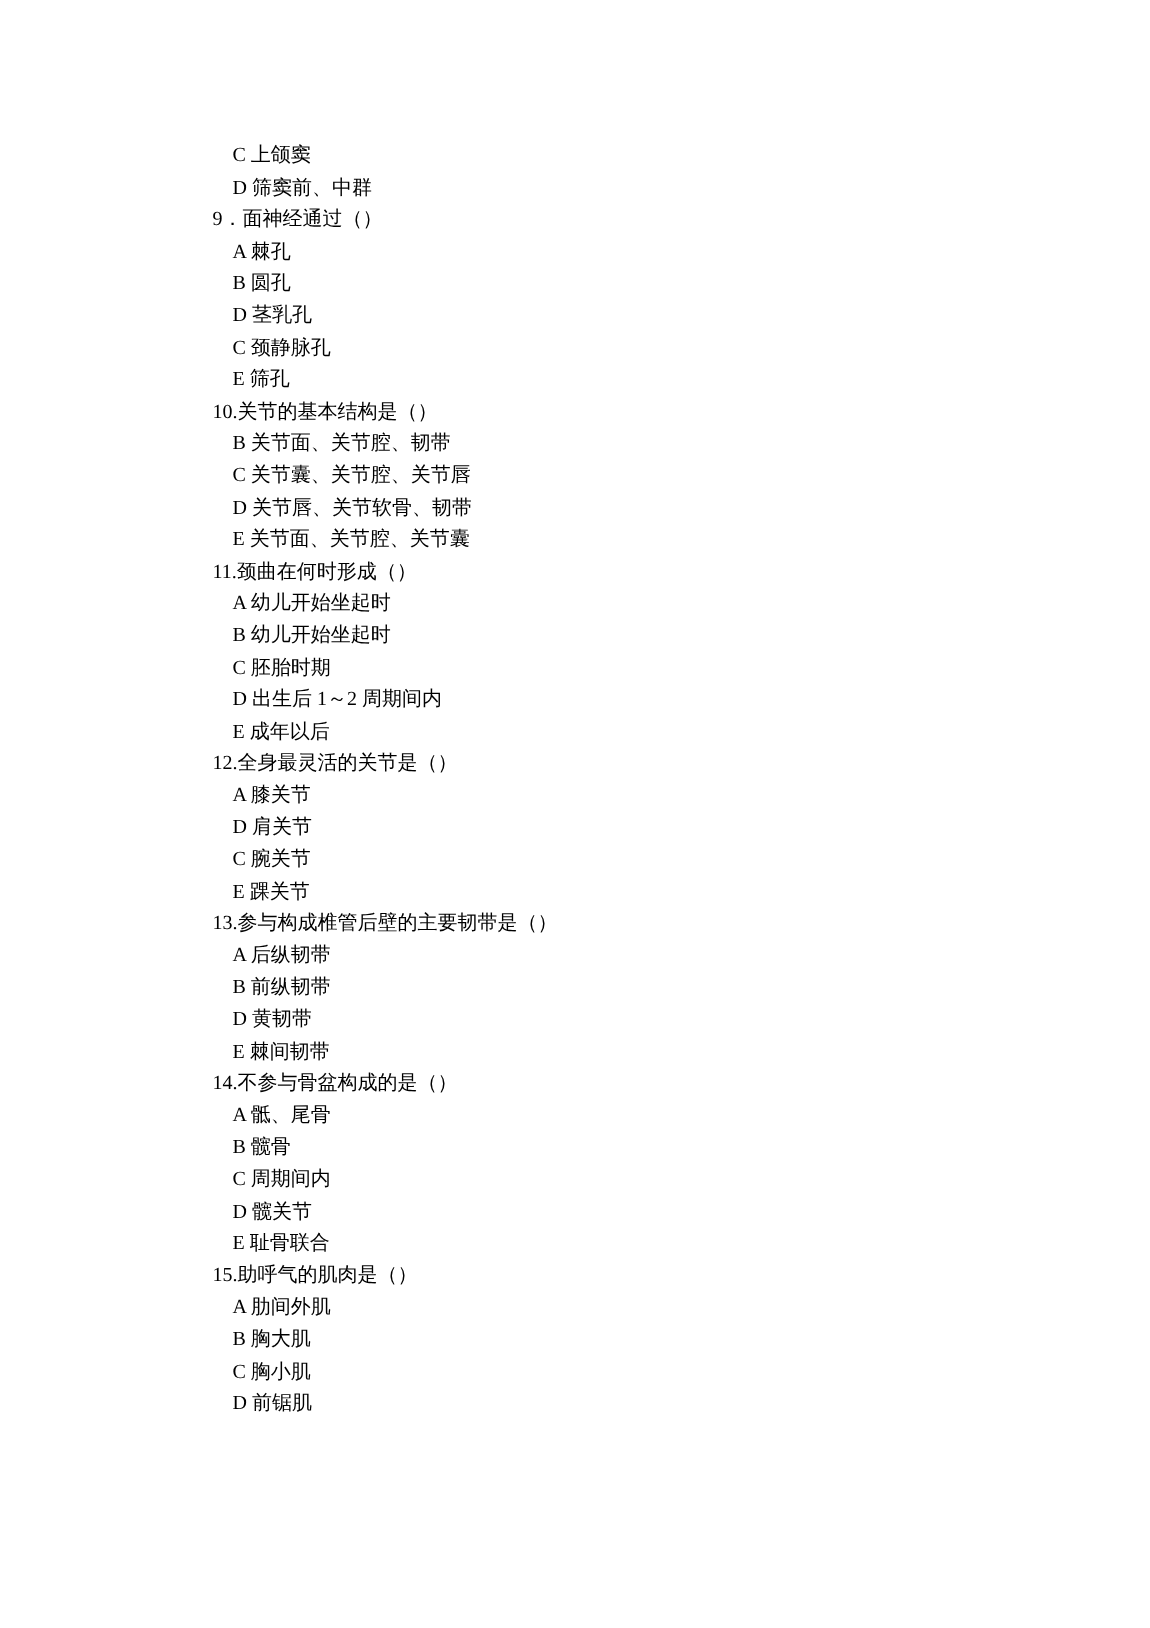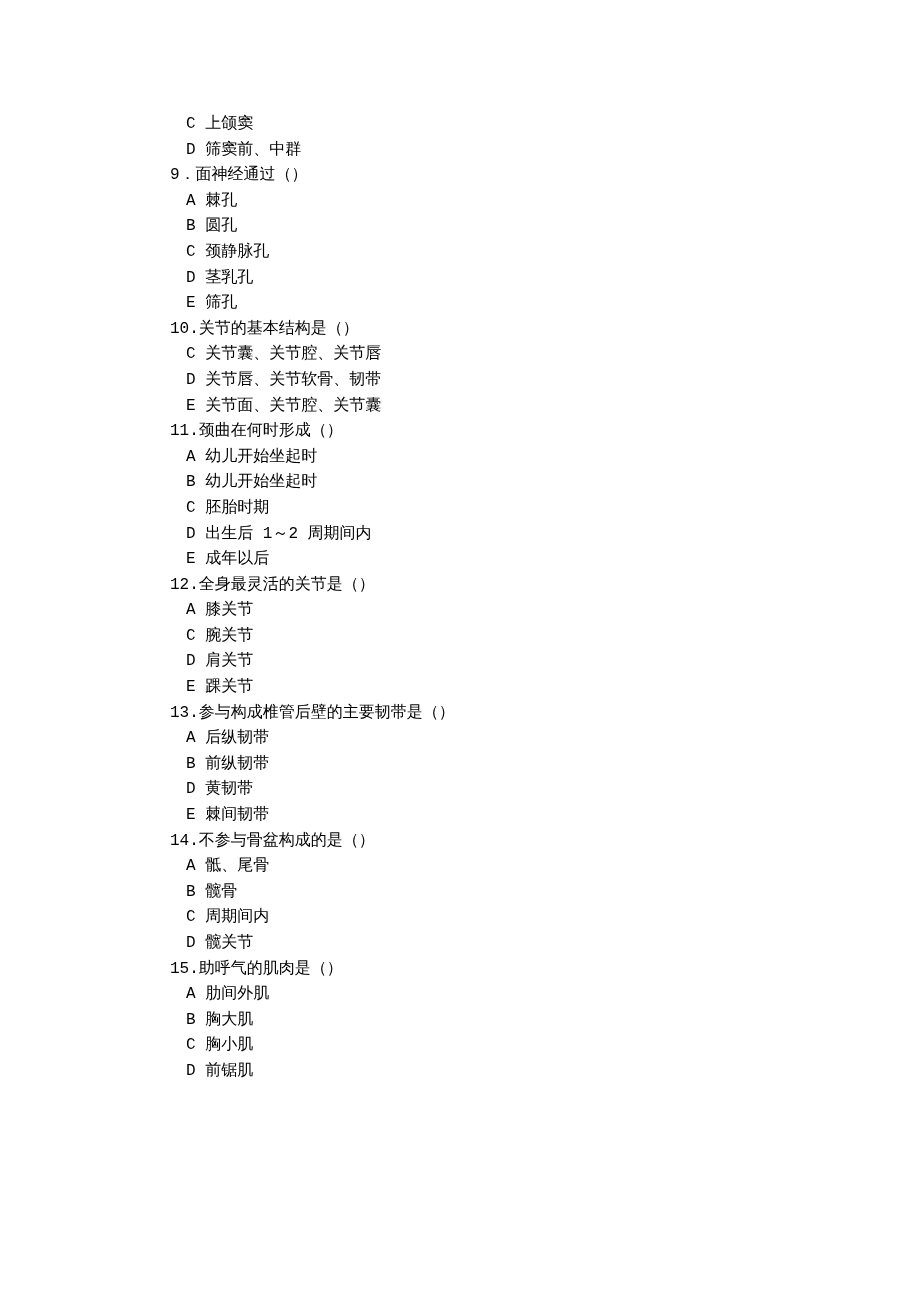"C 上颌窦" .page { font-family: Liberation Mono, monospace -> none }
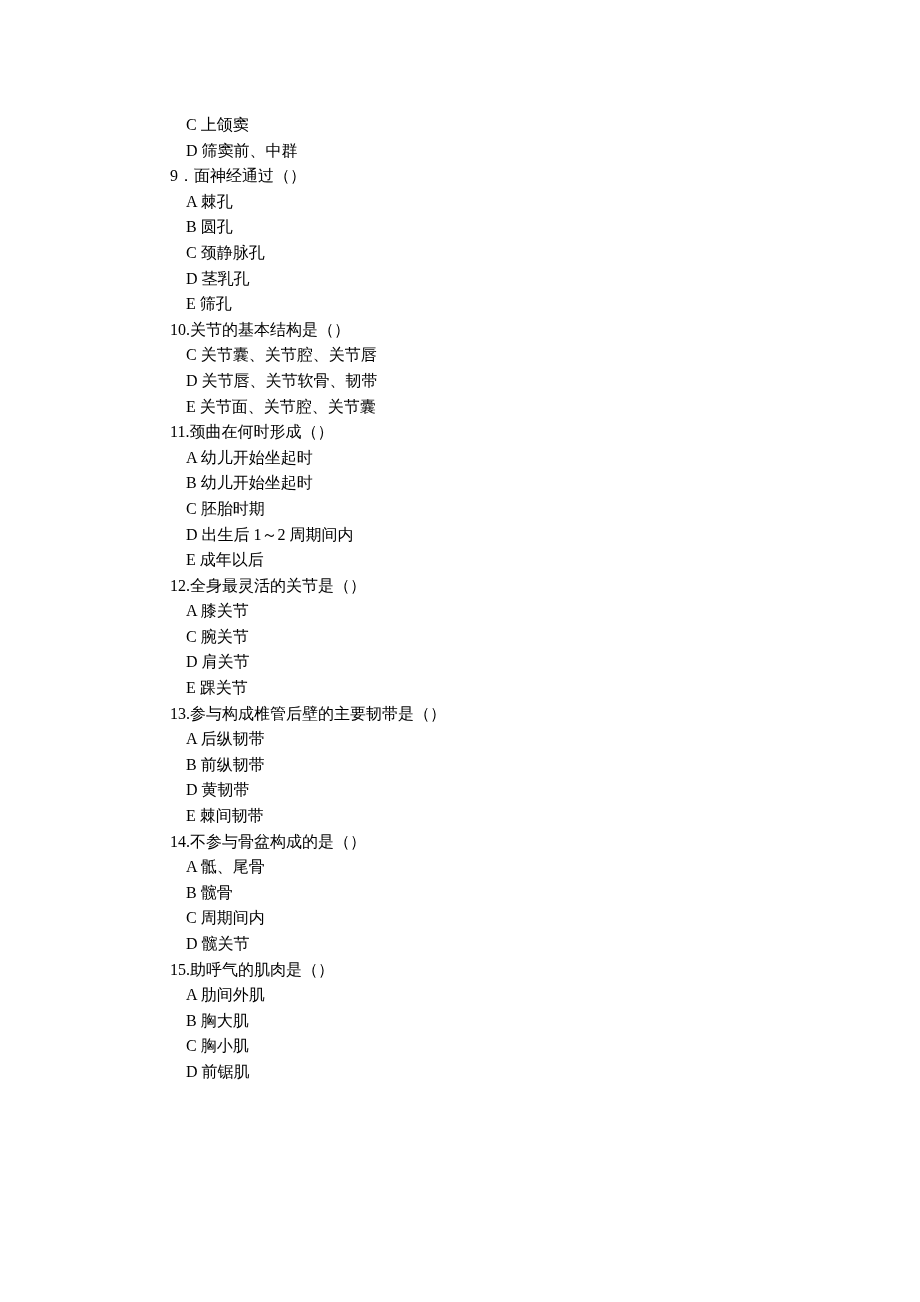"C 颈静脉孔" div.option-line { order: before "D 茎乳孔" -> after "D 茎乳孔" }
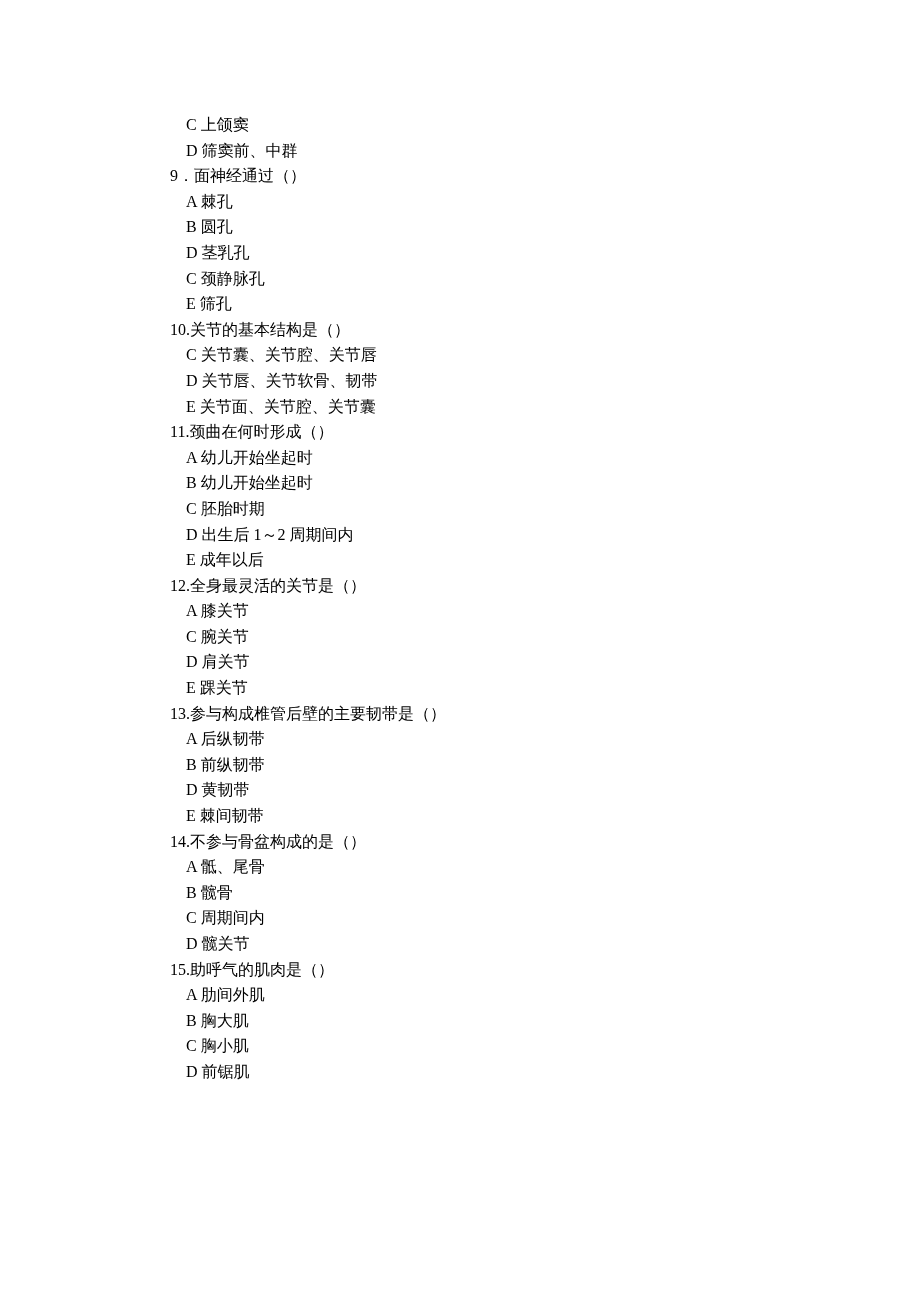"B 关节面、关节腔、韧带" div.option-line { html: none -> <div>B 关节面、关节腔、韧带</div> }
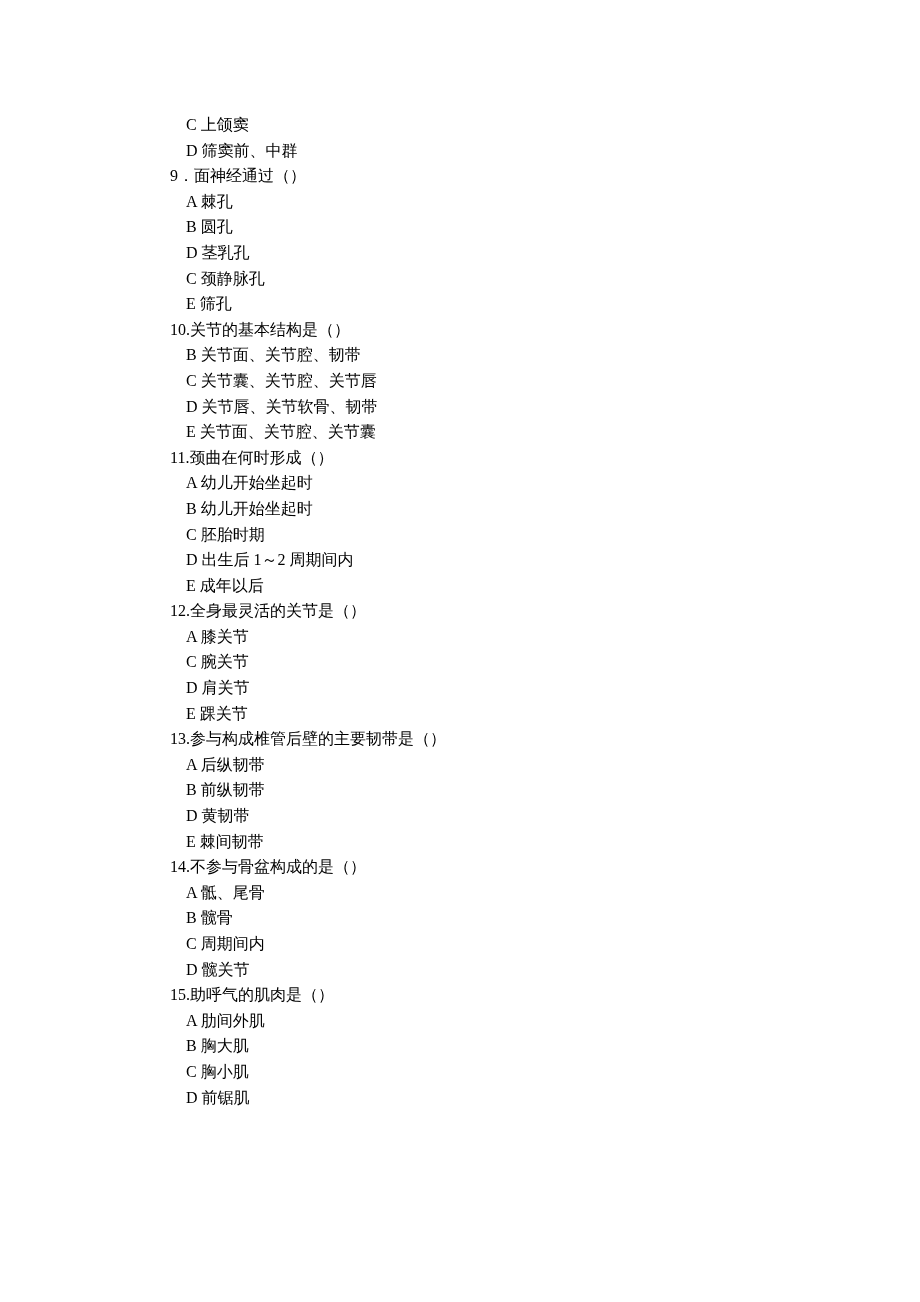"C 腕关节" div.option-line { order: before "D 肩关节" -> after "D 肩关节" }
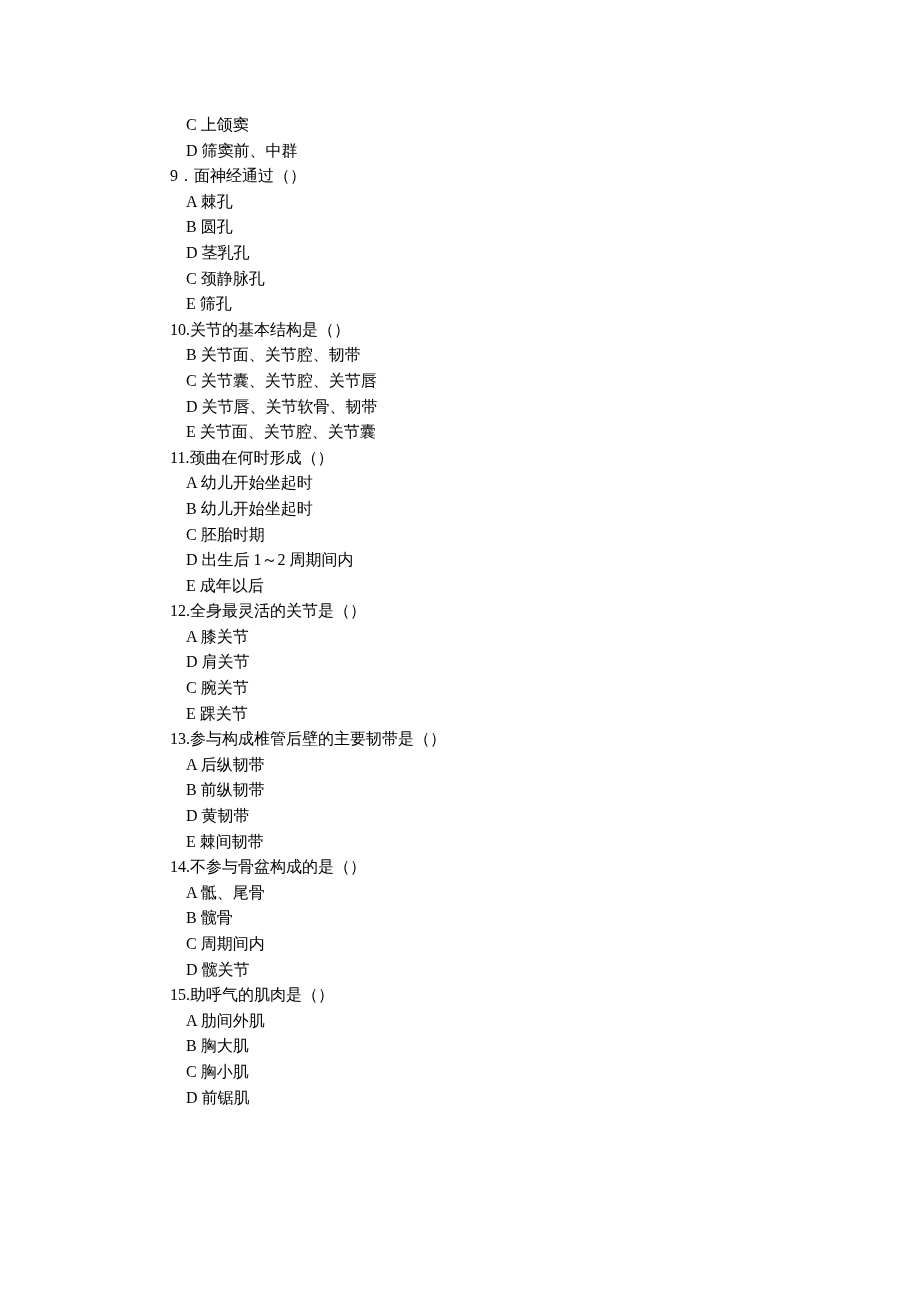"E 耻骨联合" div.option-line { html: none -> <div>E 耻骨联合</div> }
